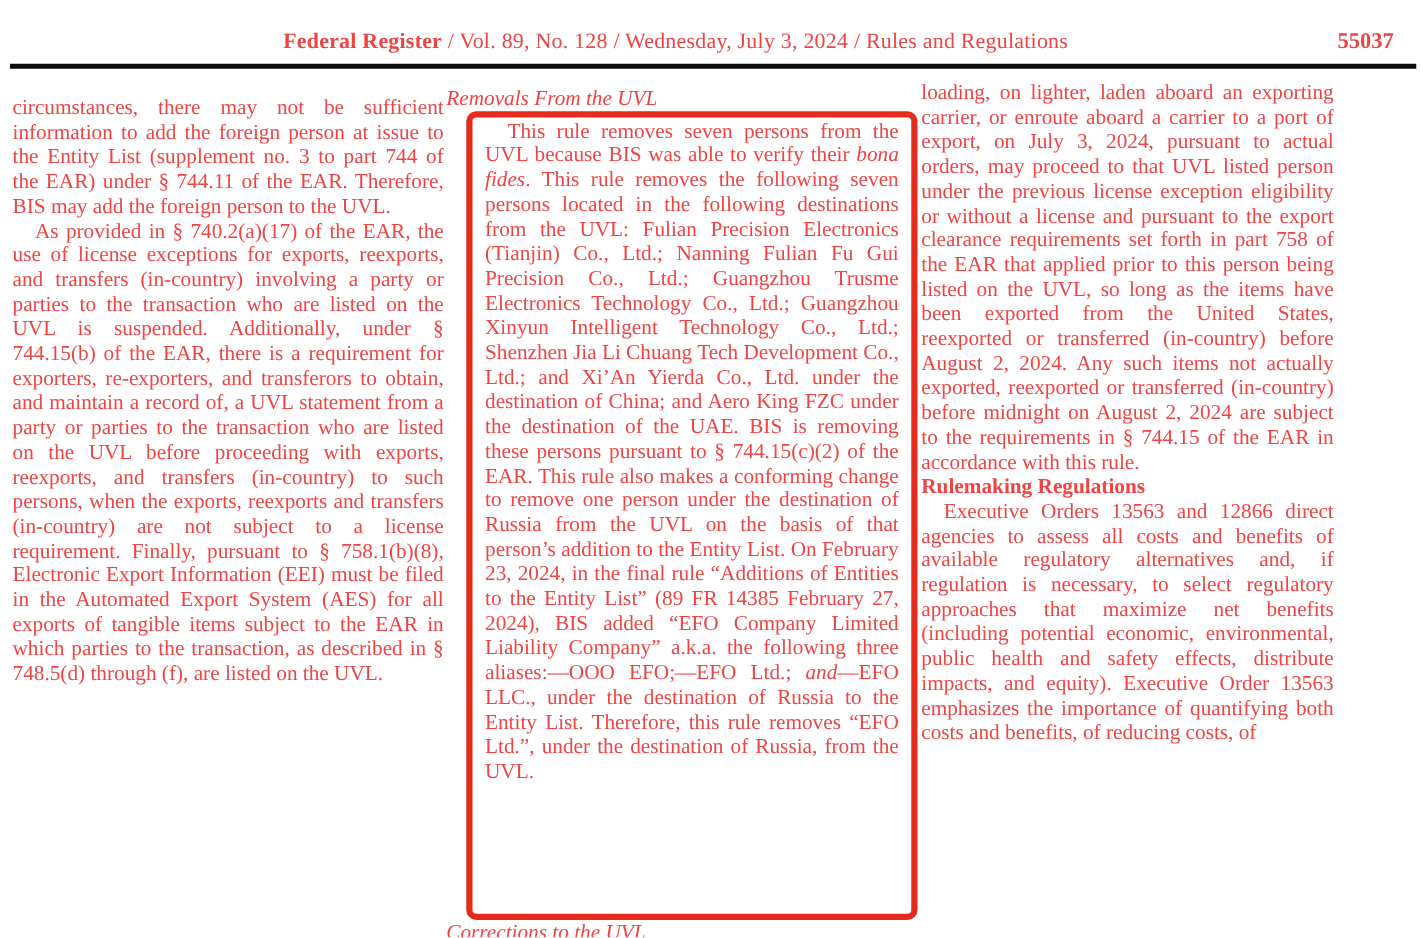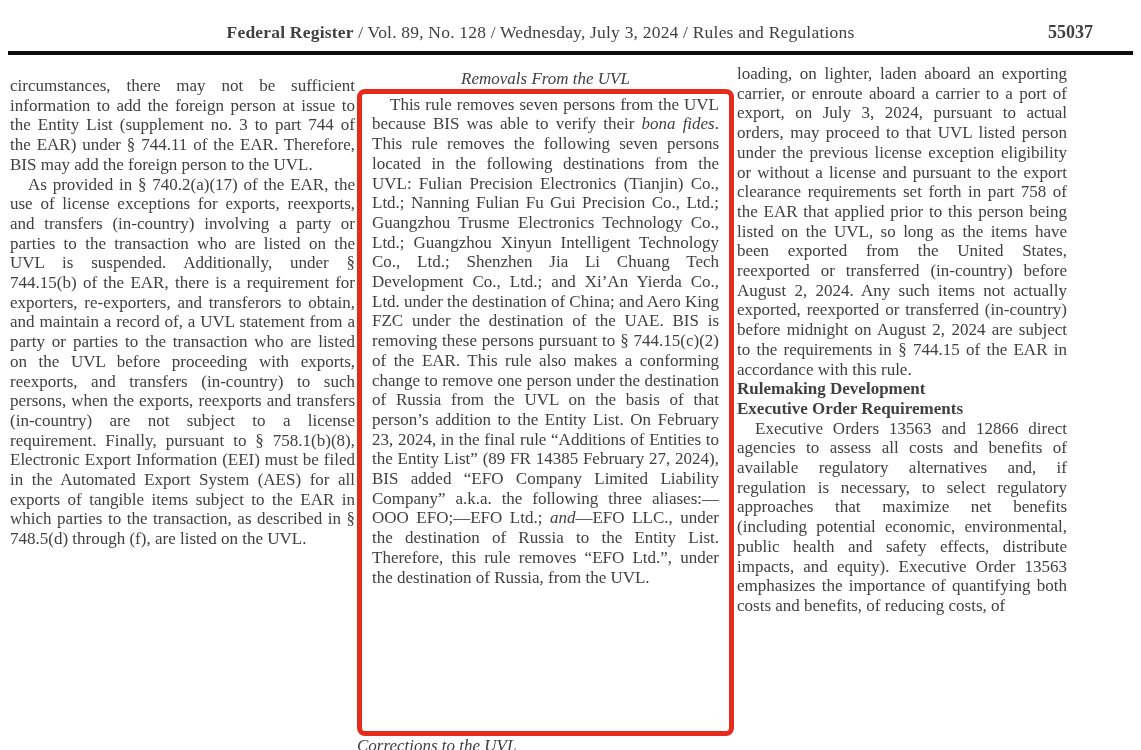"Federal Register / Vol. 89," .page { color: #404040 -> #ef4444 }
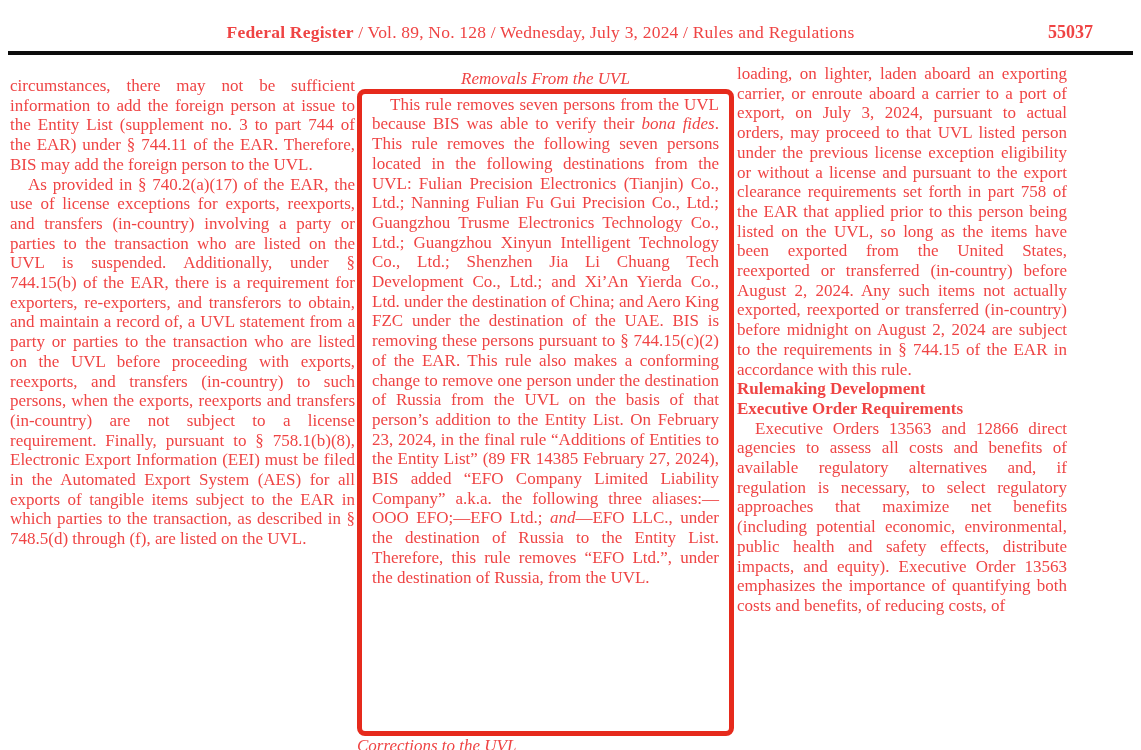"55037" .page-number { right: 48px -> 26px }
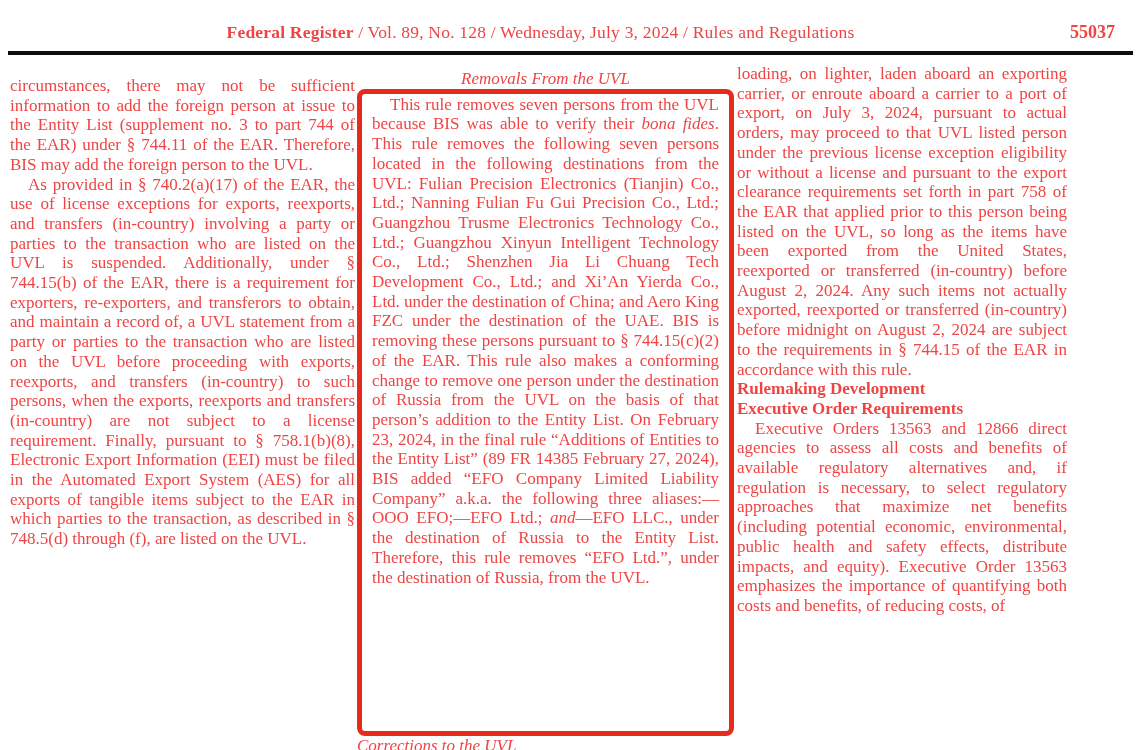"Removals From the UVL" .removals-heading { text-align: center -> left }
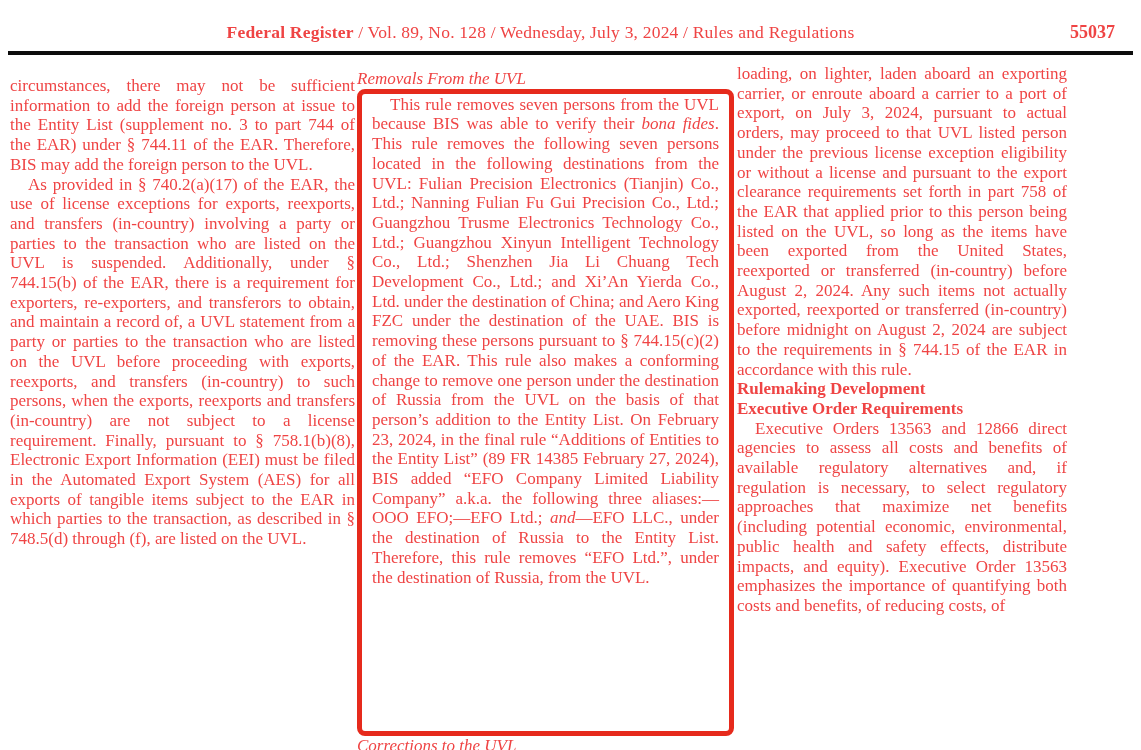"This rule removes seven persons" div.highlight-box { margin-left: none -> 16px }
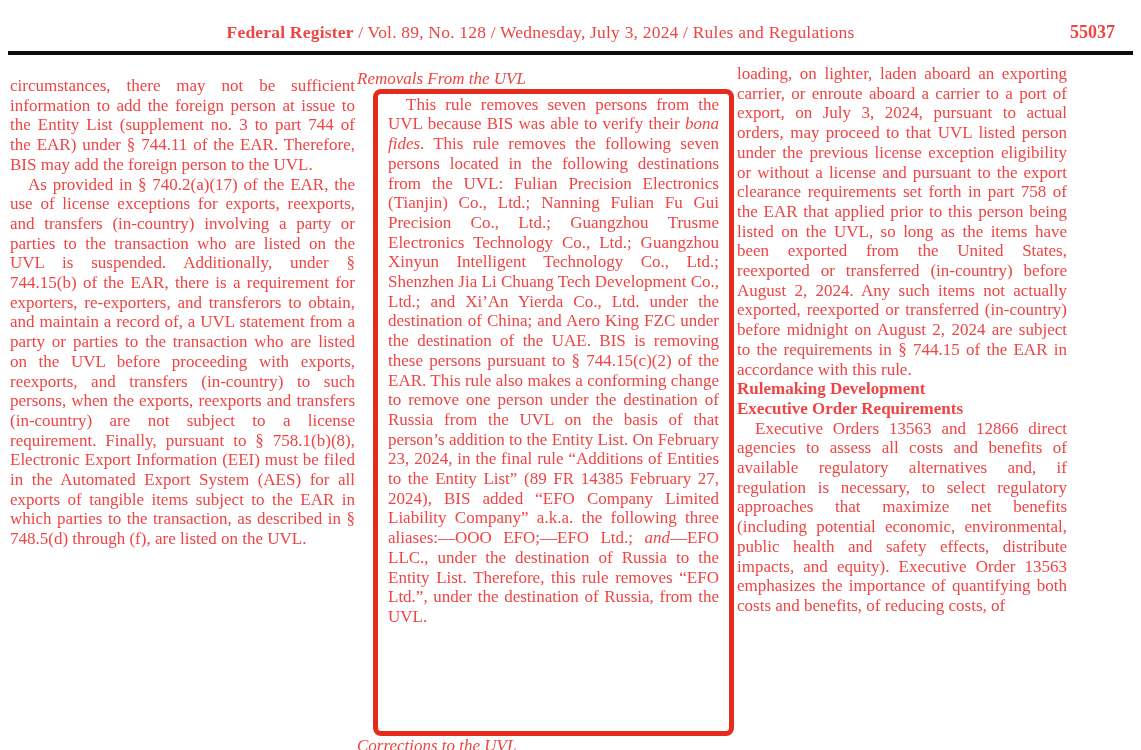"Rulemaking Development" p.section-heading { text: Development -> Regulations }
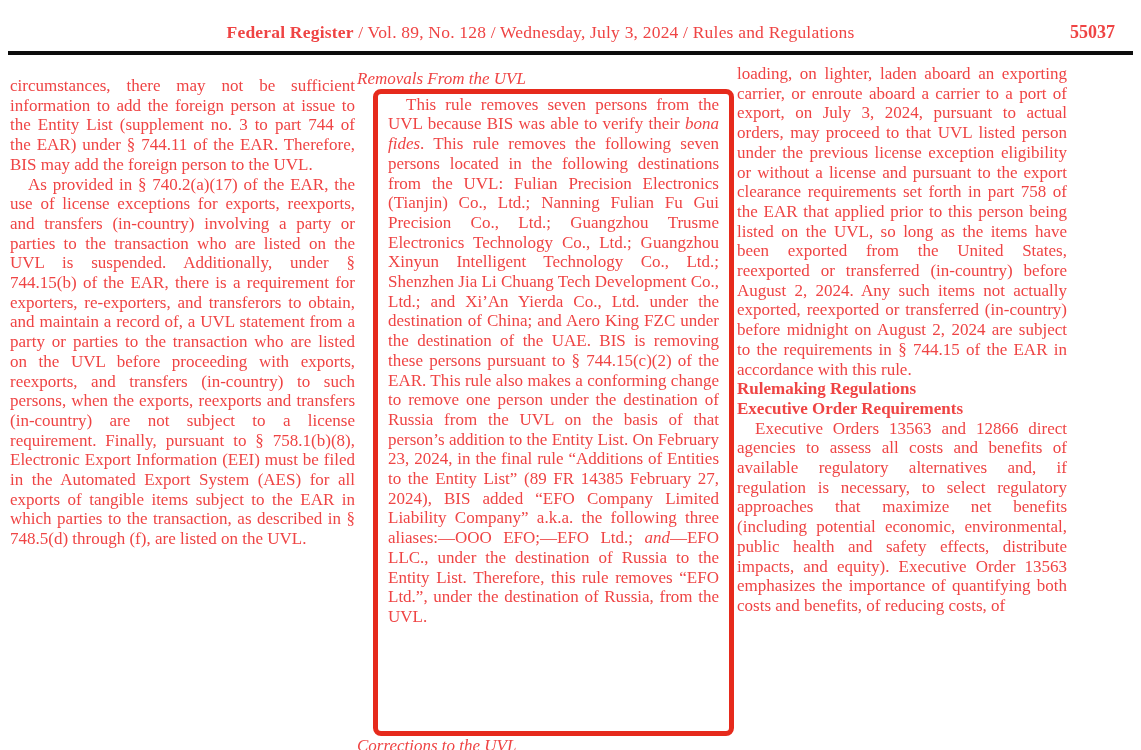"Executive Order Requirements" p.section-heading { html: <p>Executive Order Requirements</p> -> none }
